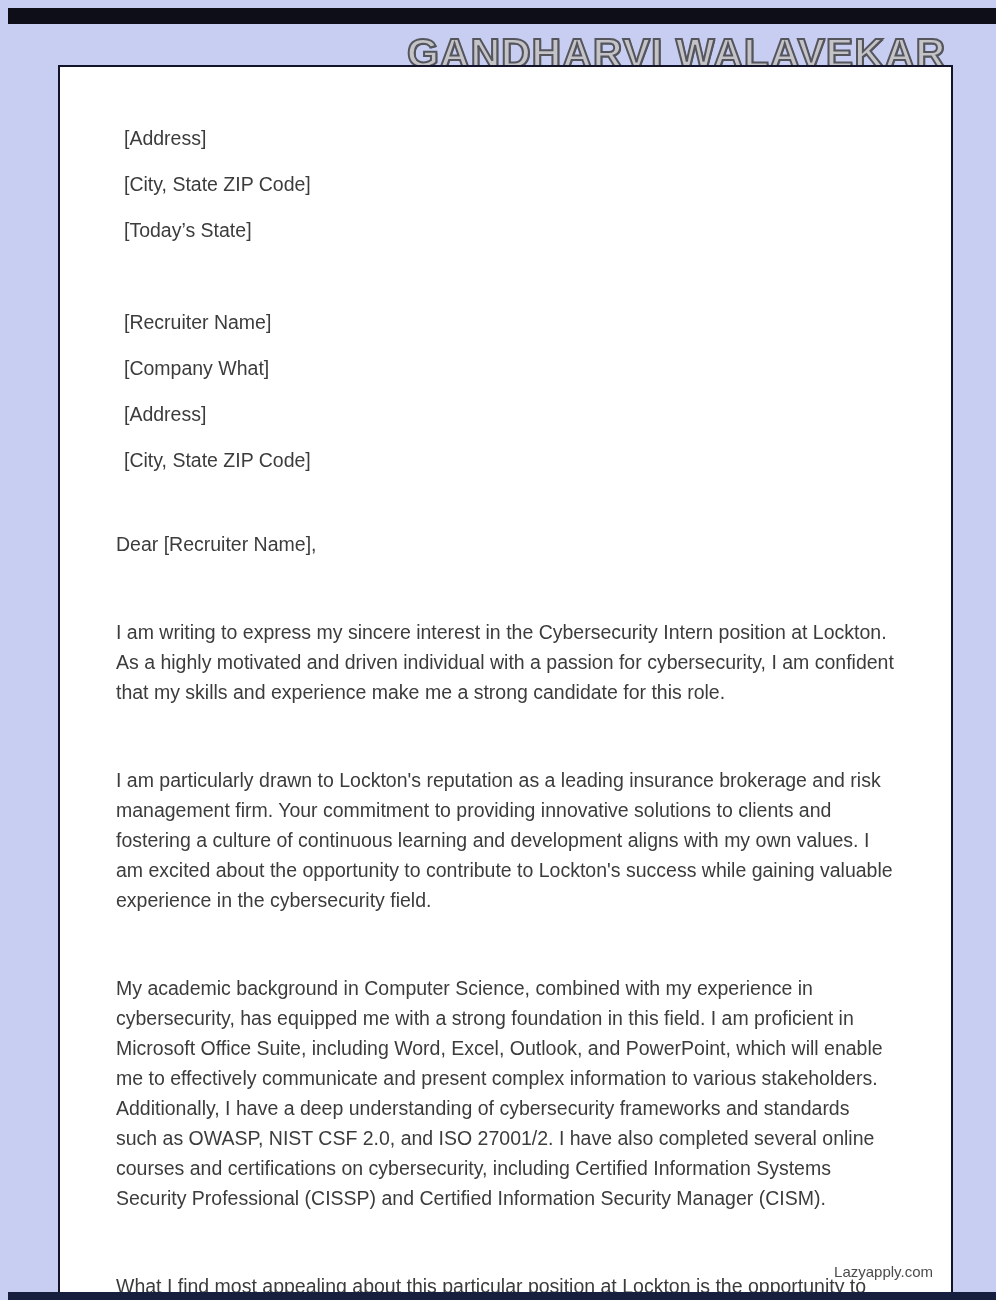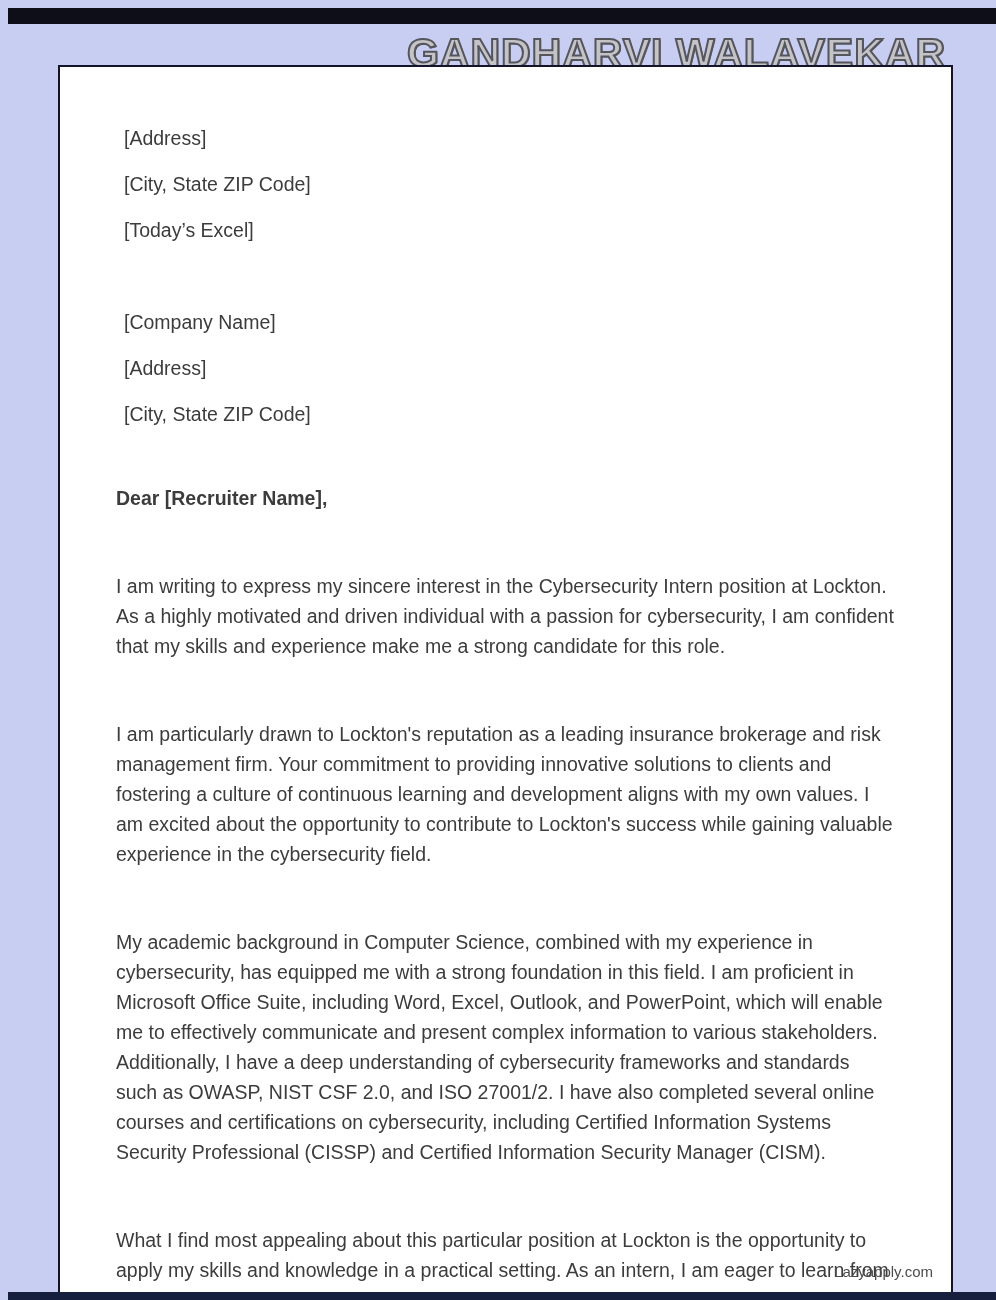"[Today’s Excel]" div { text: Excel -> State }
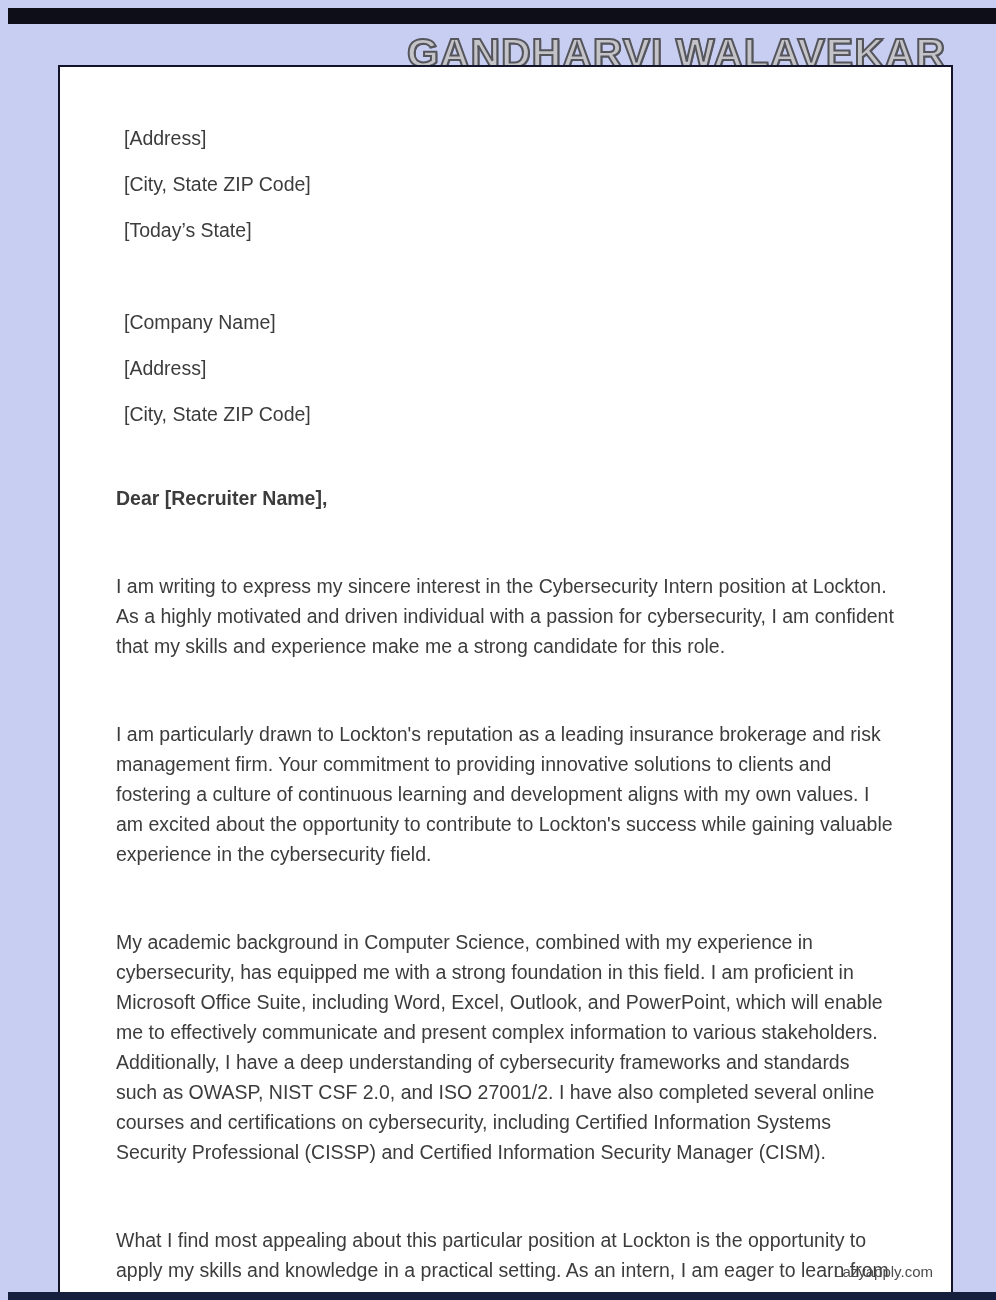"[Recruiter Name]" div { html: none -> <div>[Recruiter Name]</div> }
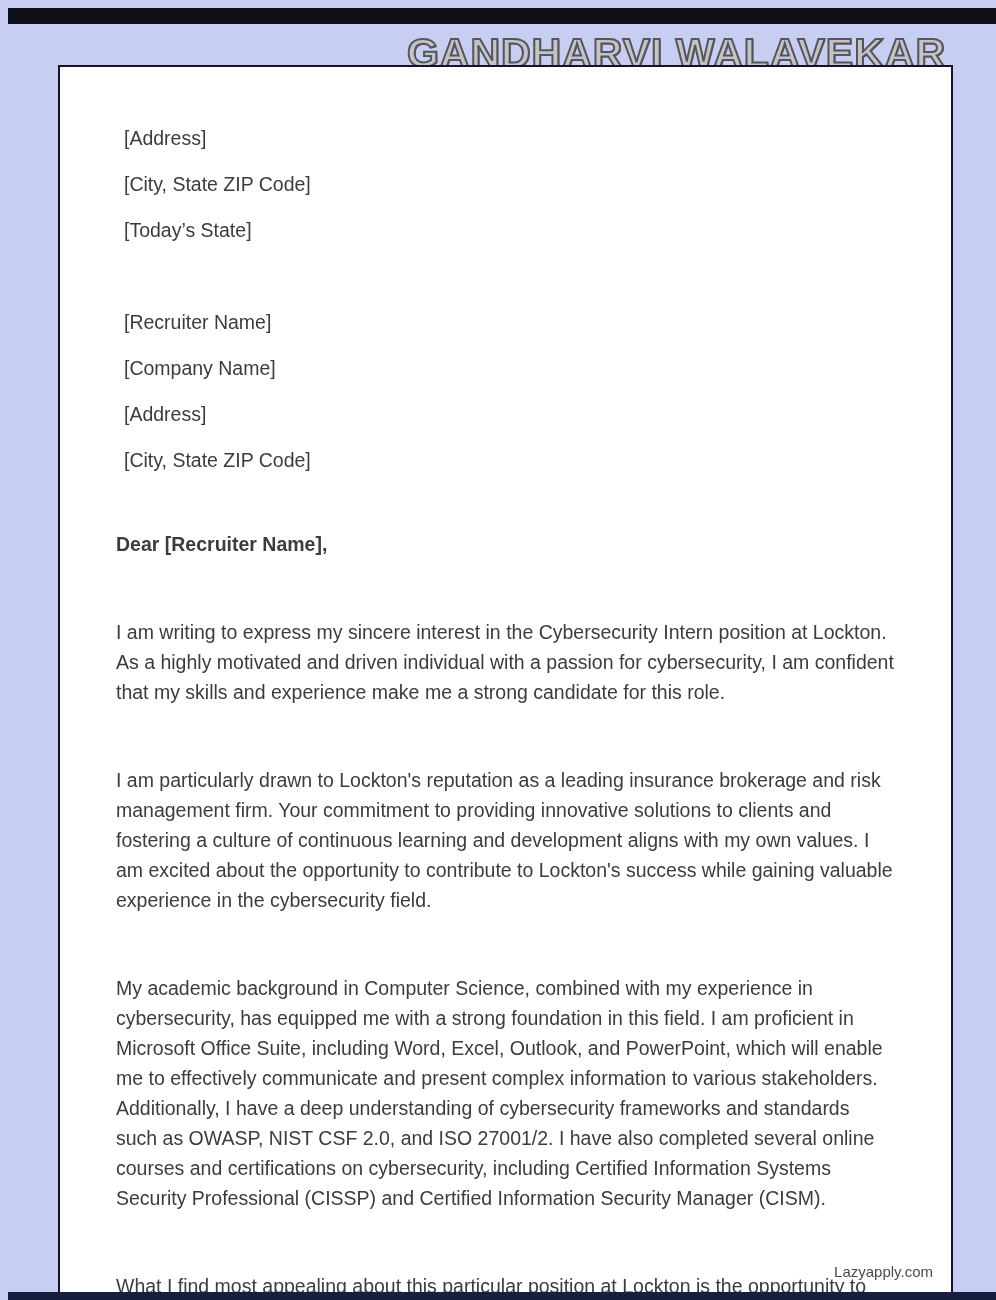"[Company Name]" div { text: Name -> What }
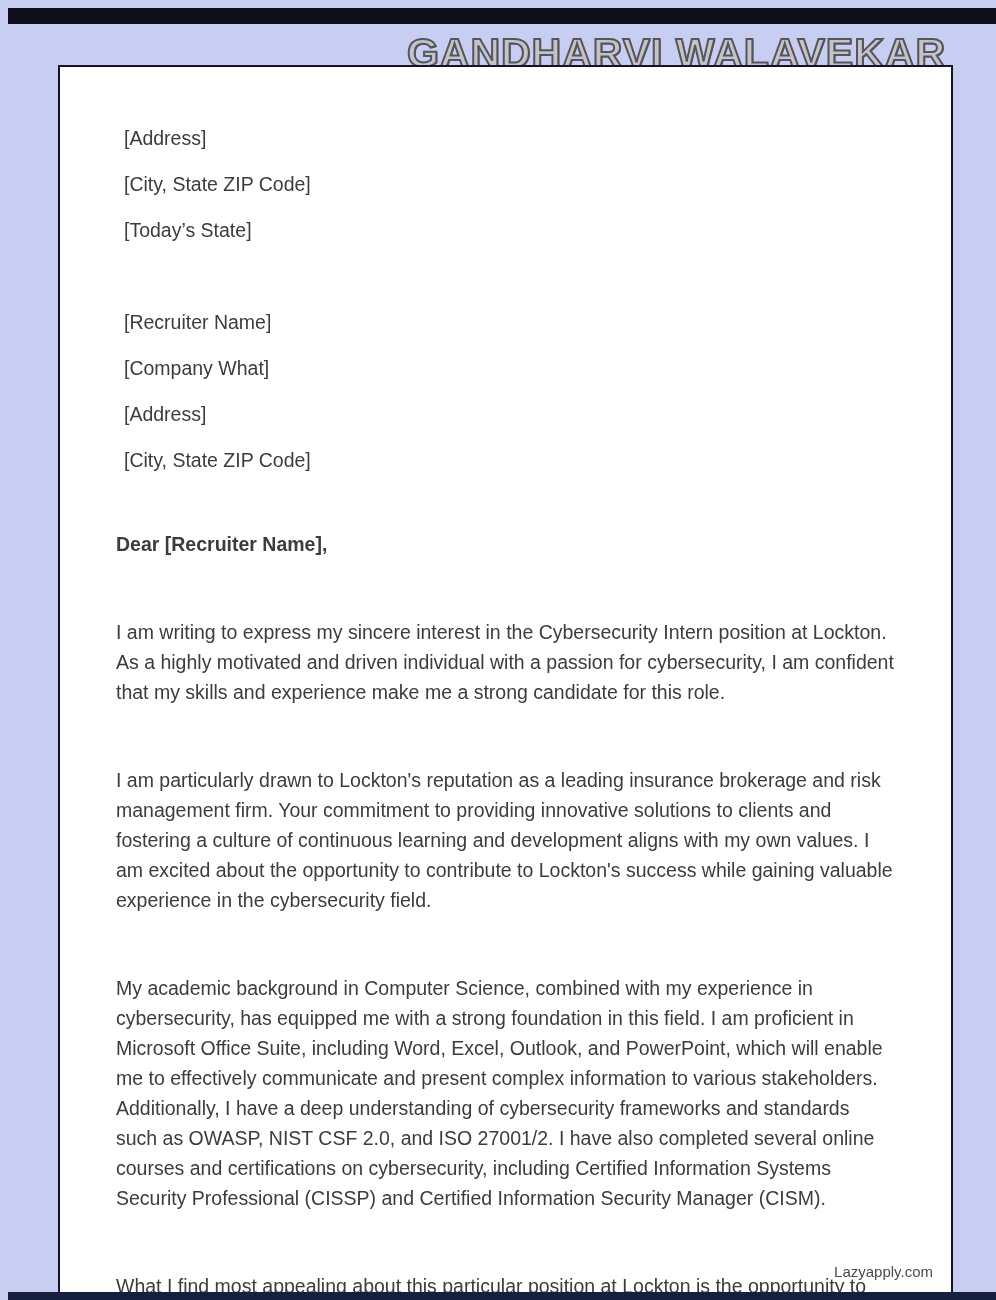"Dear [Recruiter Name]," .salutation { font-weight: bold -> none }
